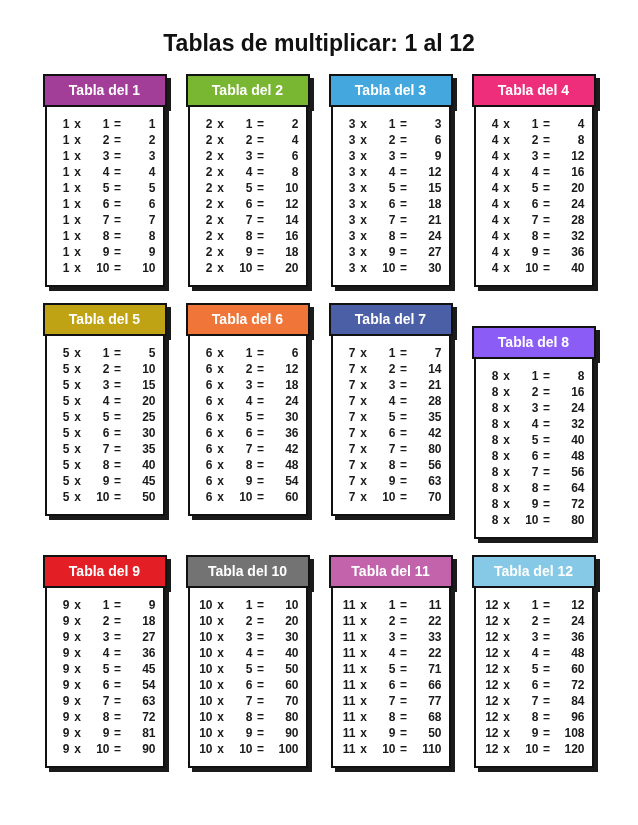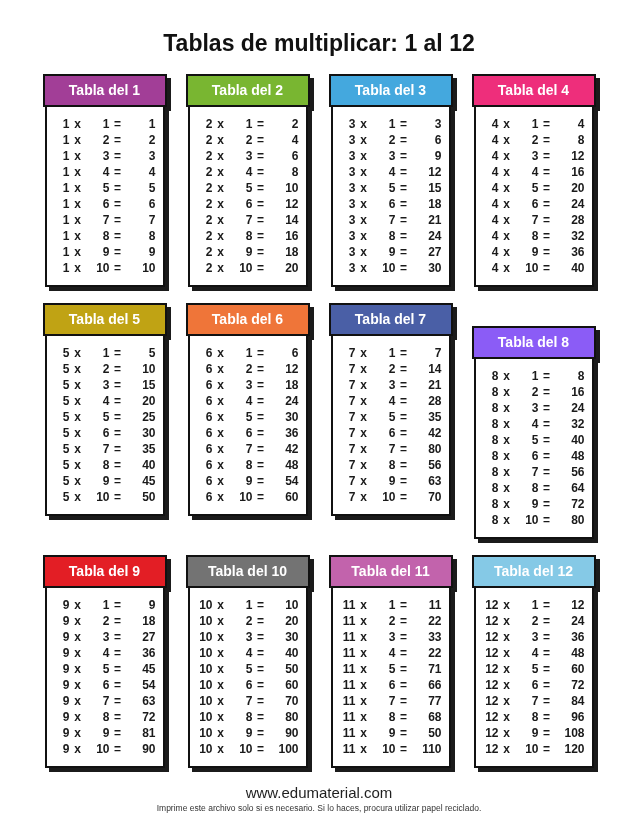"www.edumaterial.com" div.footer { html: <div> <div>www.edumaterial.com</div> <div>Imprime este archivo solo si es necesario. Si lo haces, procura utilizar papel reciclado.</div> </div> -> none }
